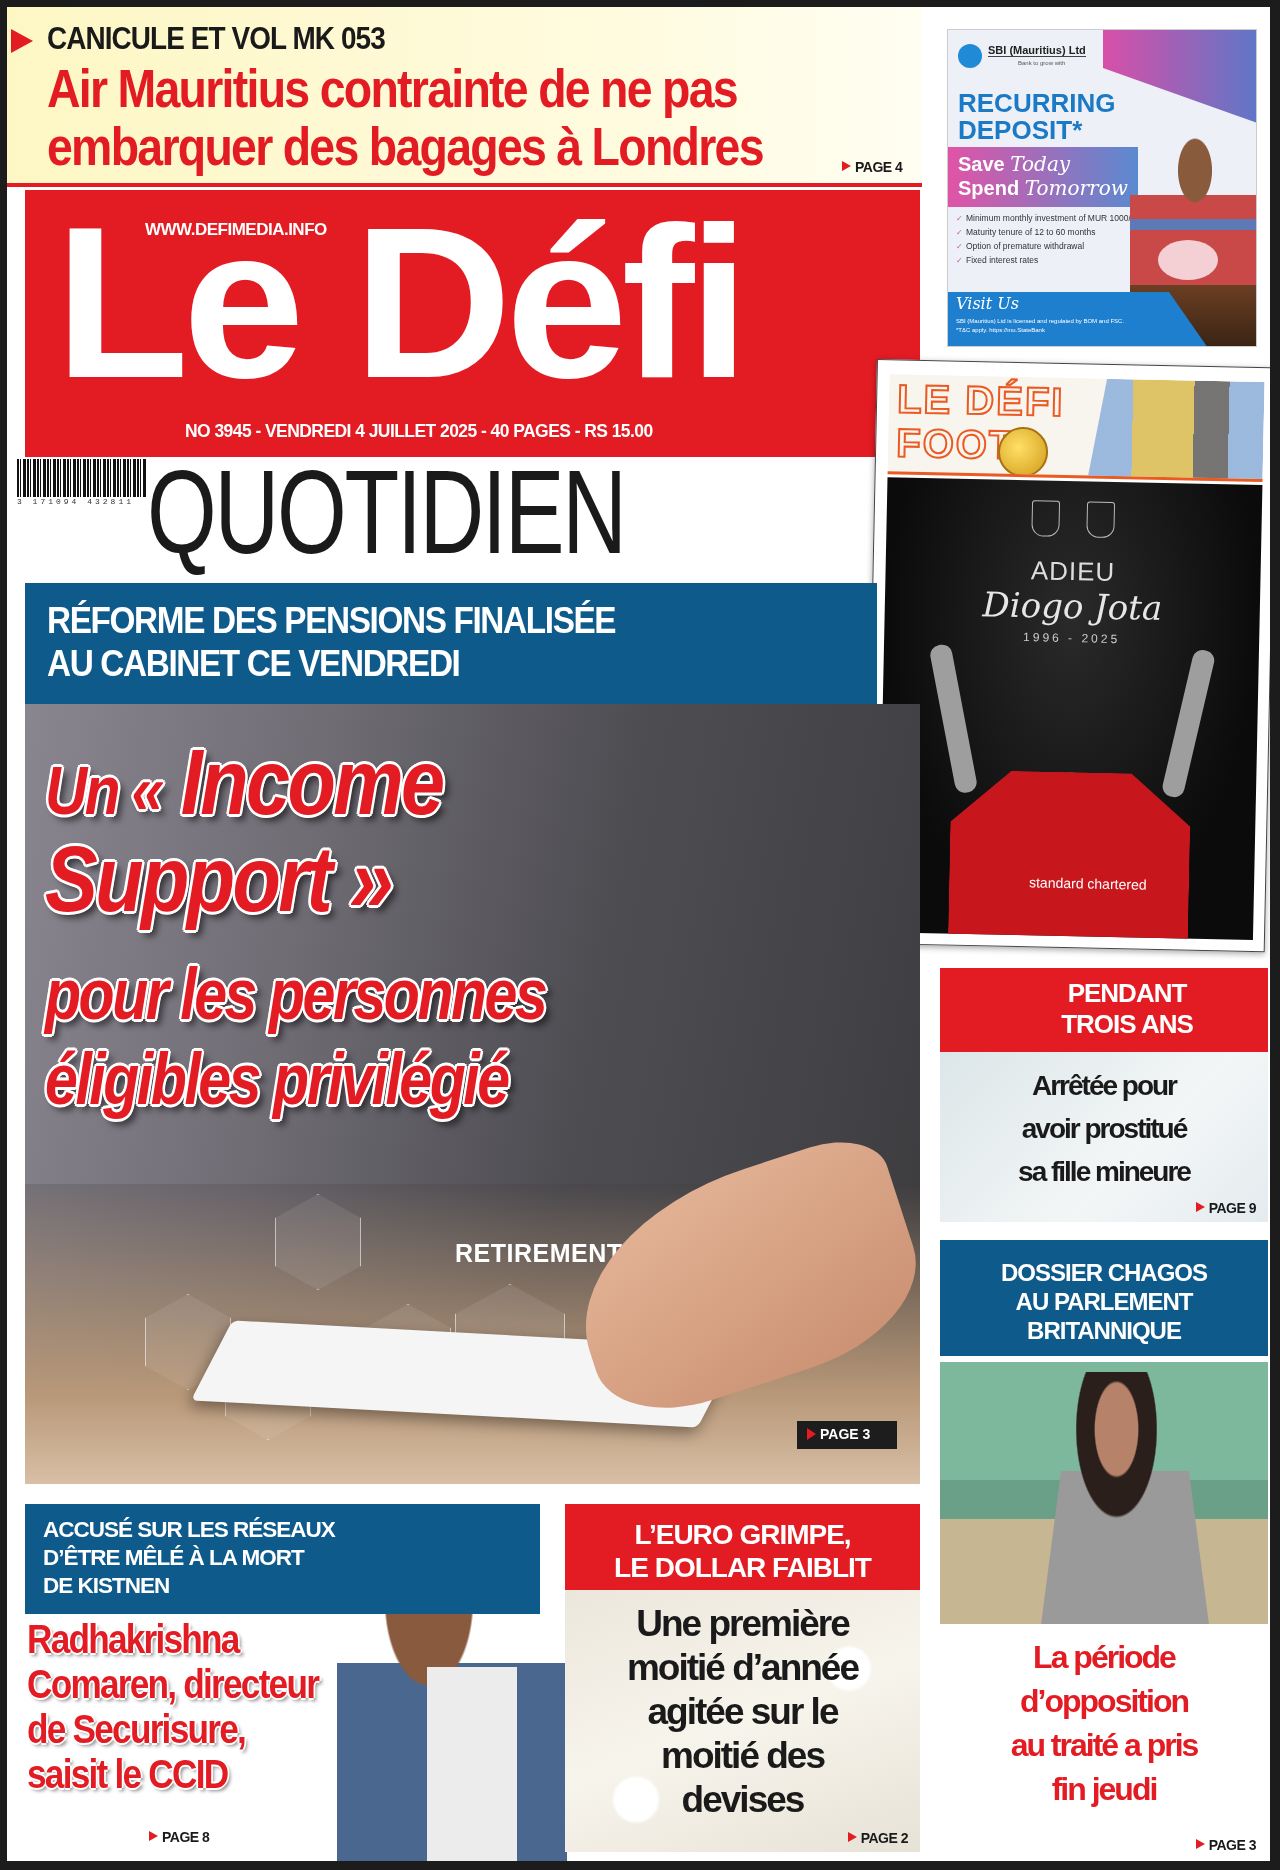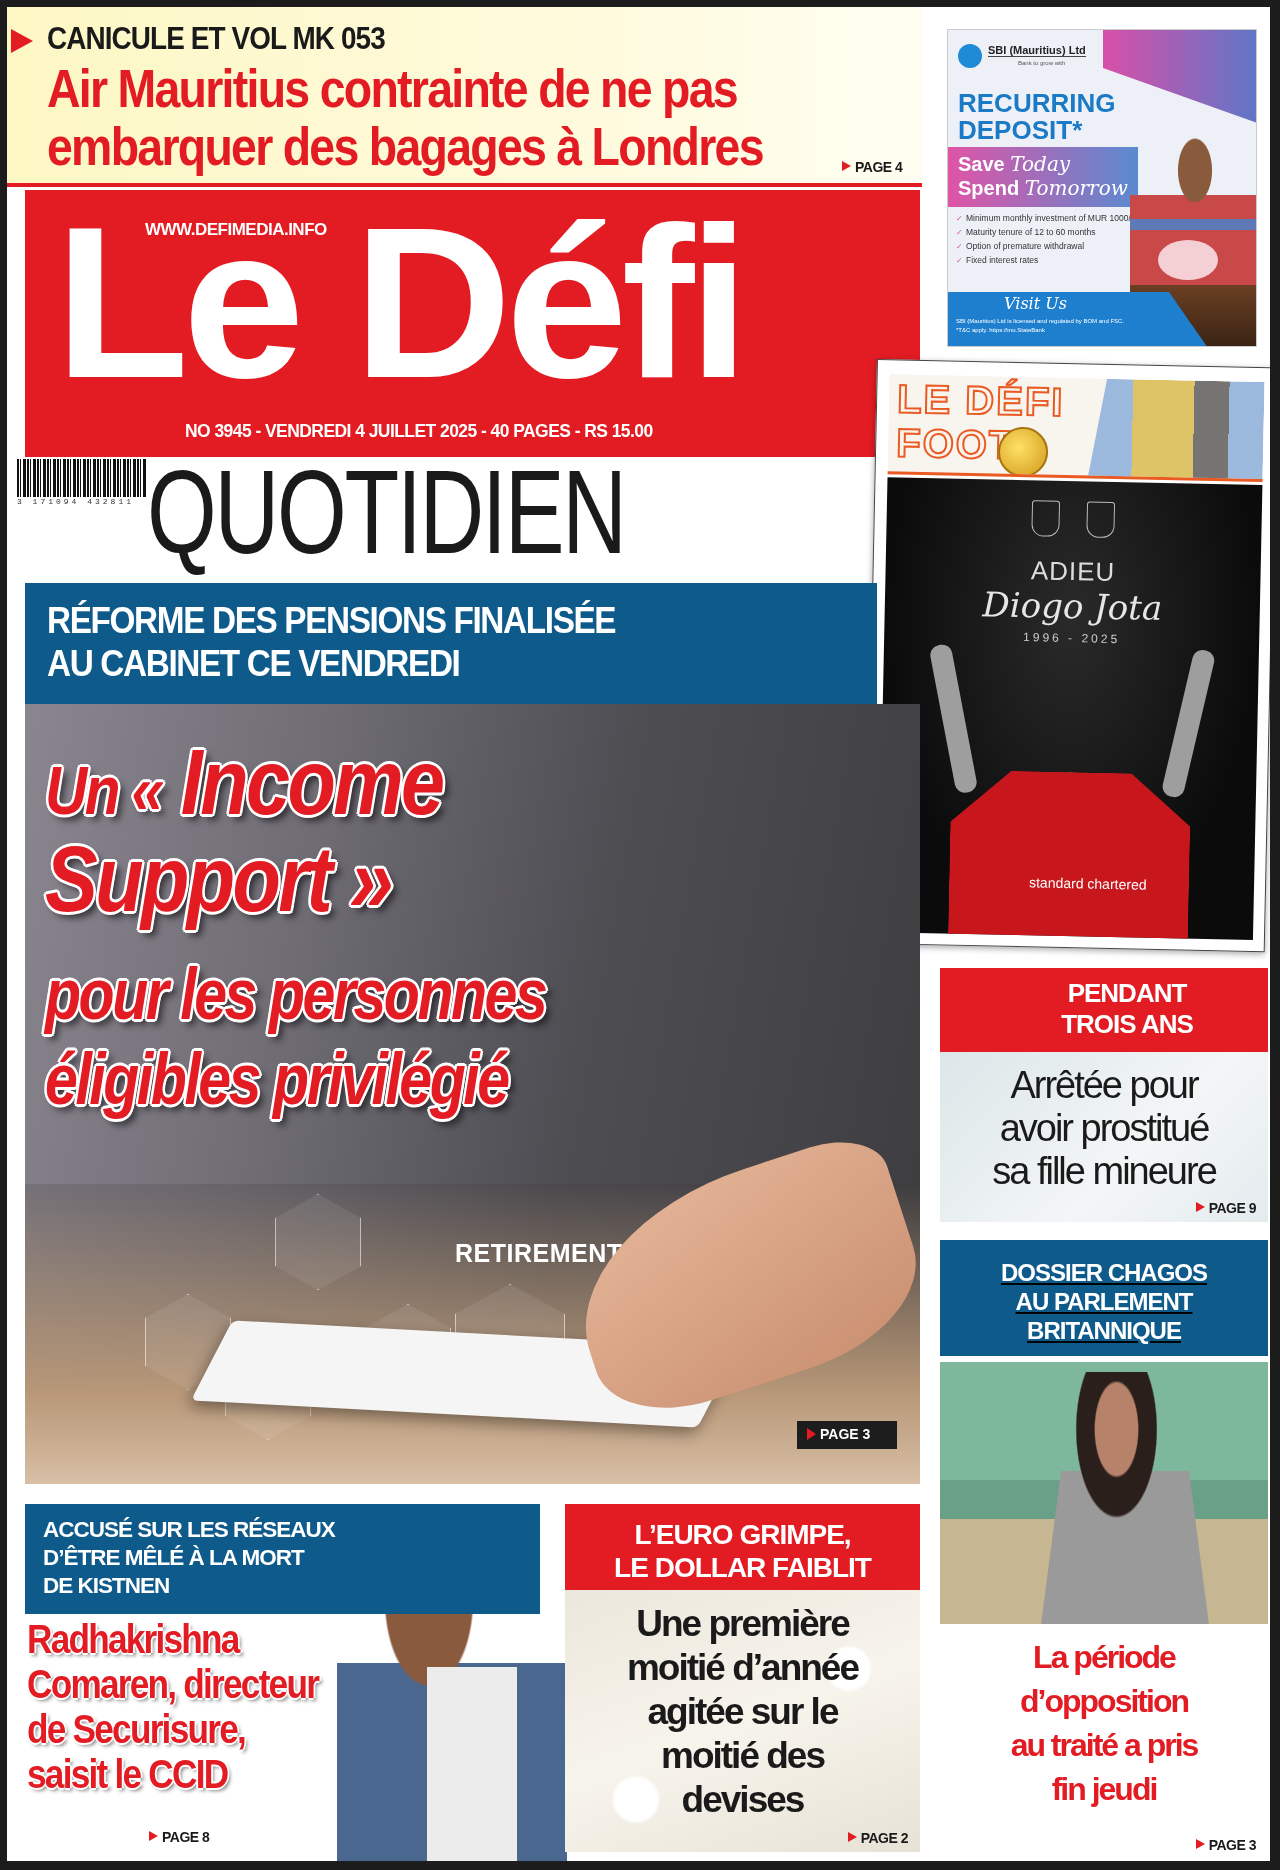"Visit Us" .ad-visit-title { margin-left: 48px -> none }
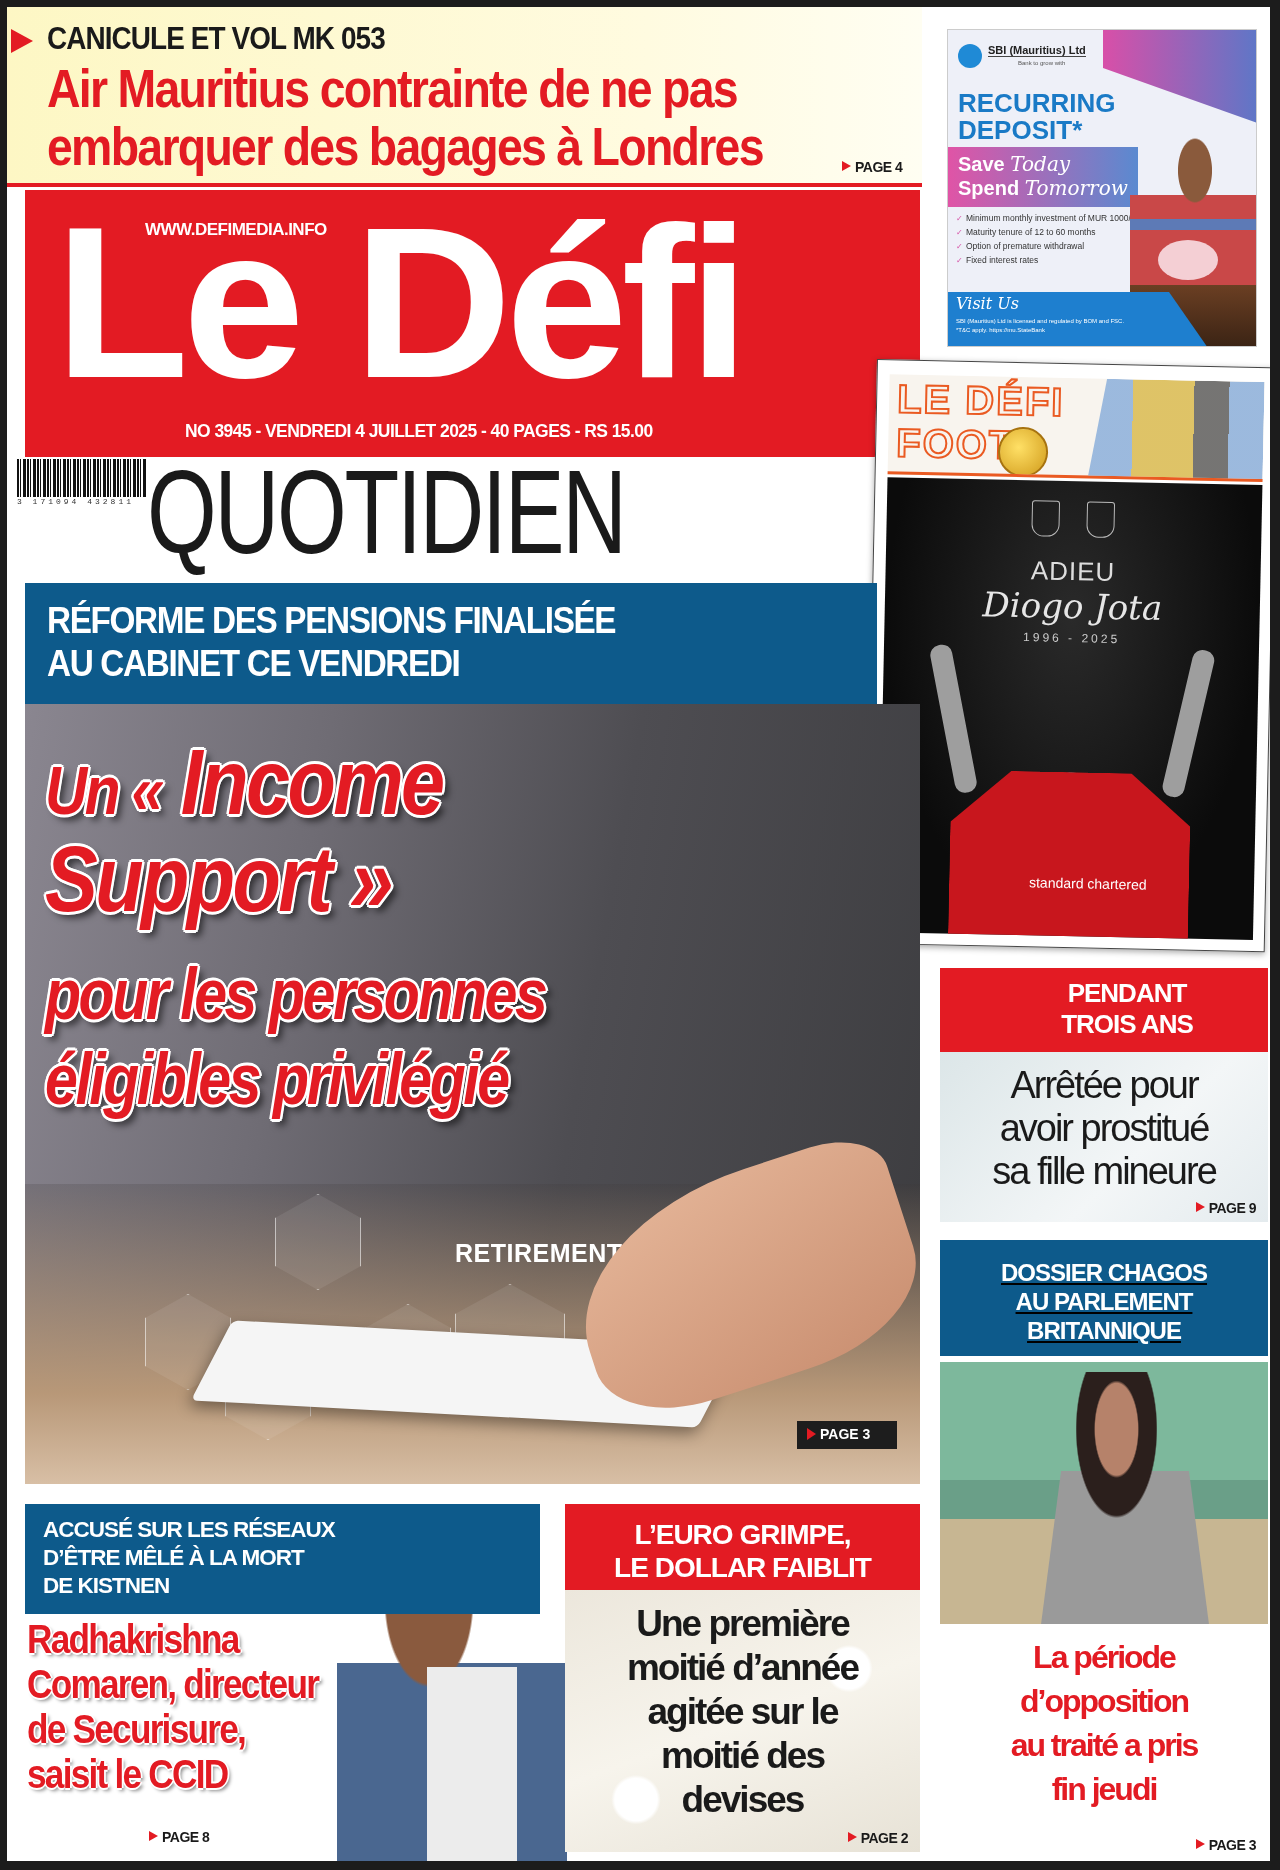"Arrêtée pour" .rc-title-dark { font-size: 38px -> 28px; font-weight: 400 -> 700 }
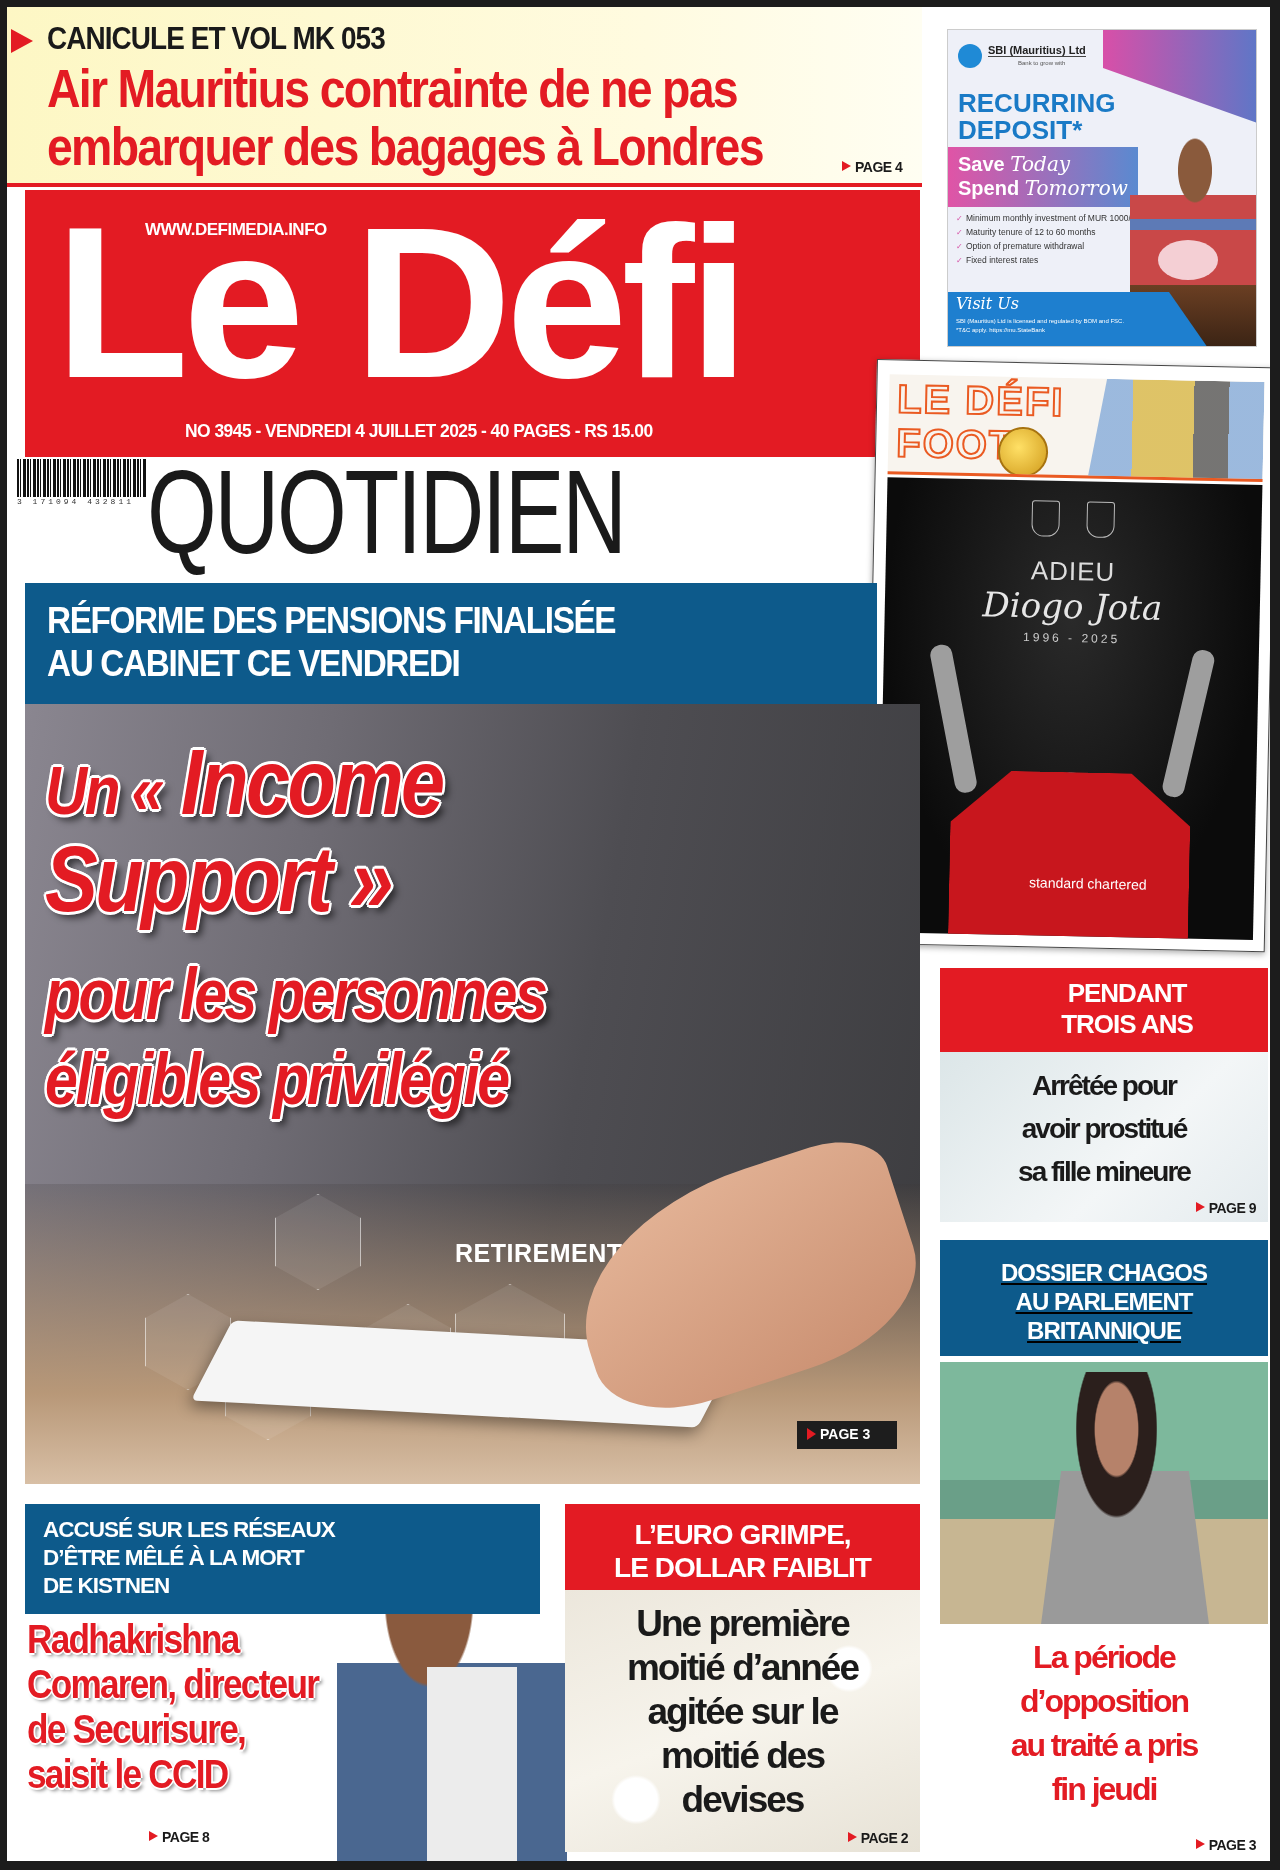"DOSSIER CHAGOS" .rc-blue { text-decoration: underline -> none }
